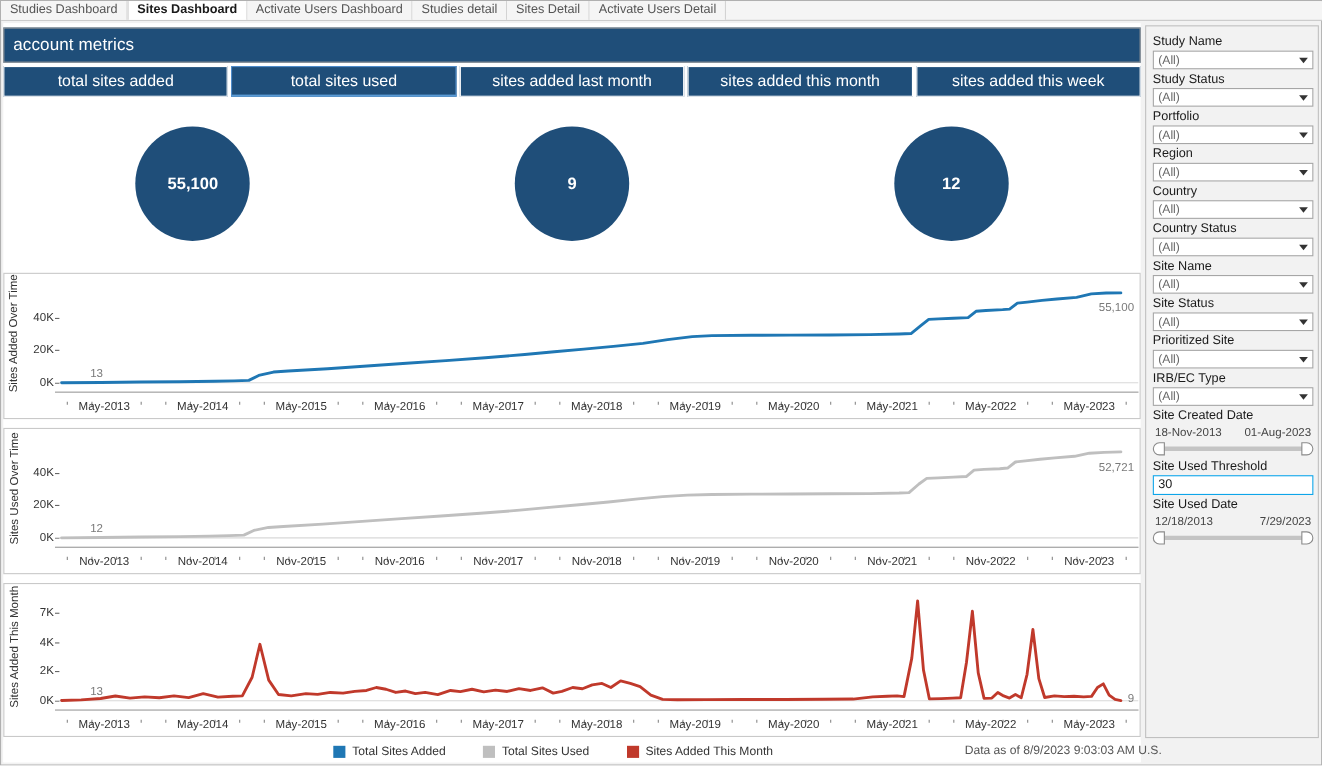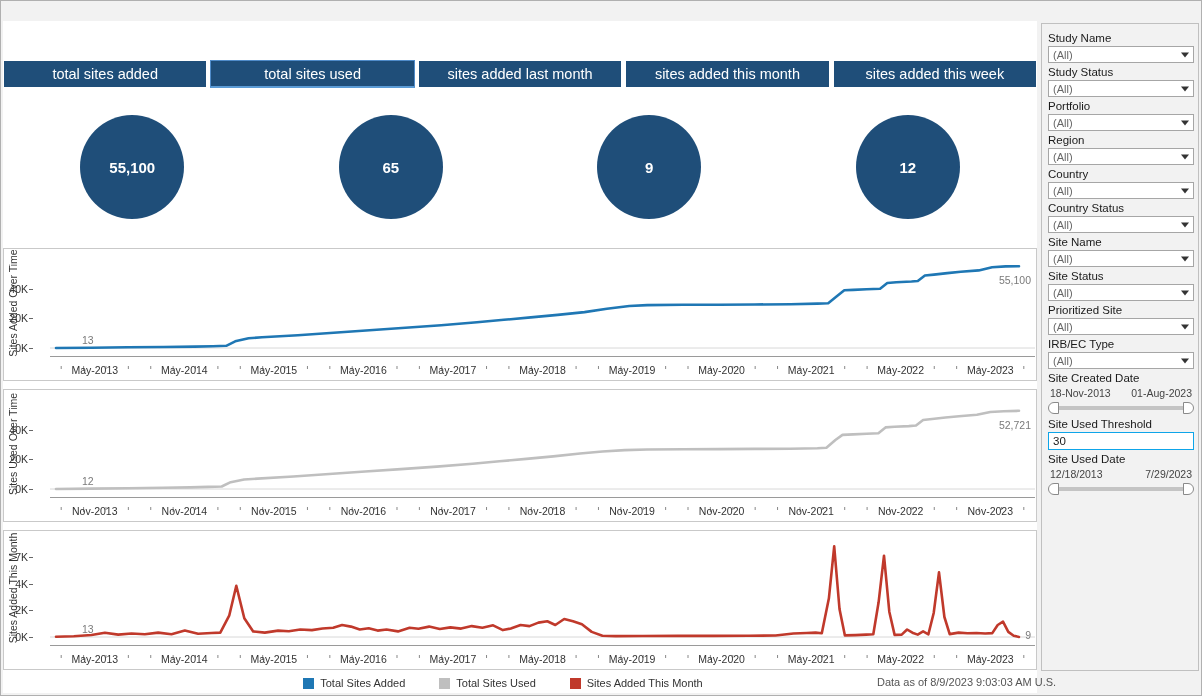"Studies Dashboard" div.tabstrip { html: none -> <div> <div>Studies Dashboard</div> <div>Sites Dashboard</div> <div>Activate Users Dashboard</div> <div>Studies detail</div> <div>Sites Detail</div> <div>Activate Users Detail</div> </div> }
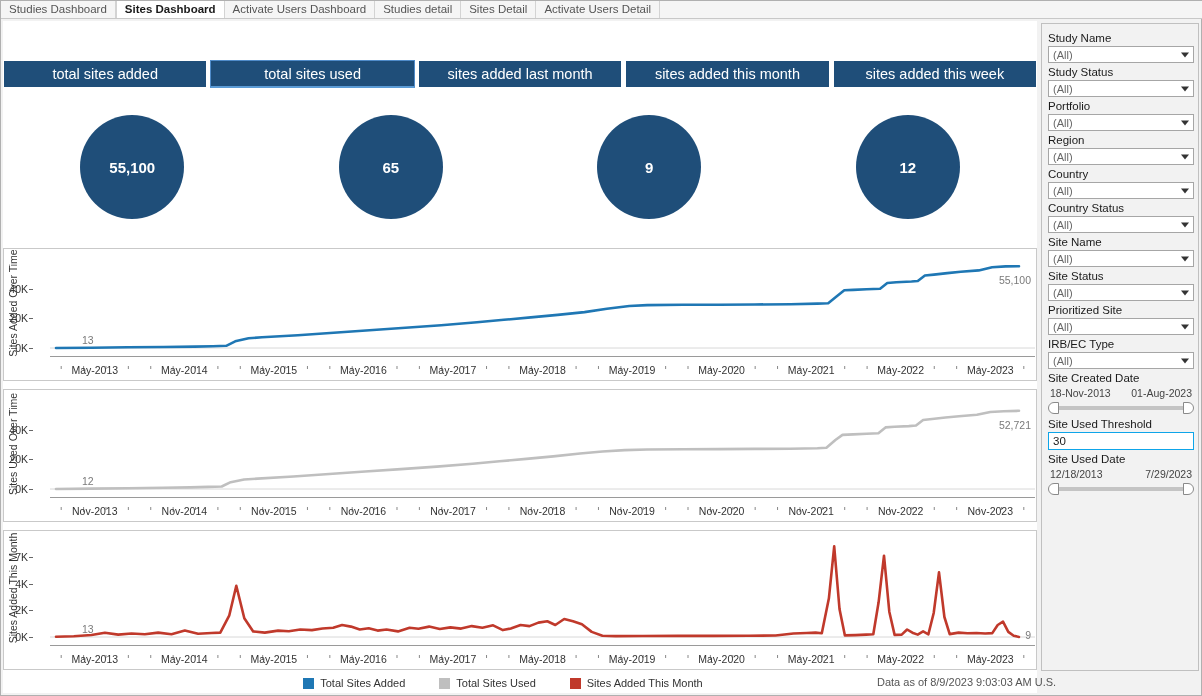"account metrics" div.titlebar { html: none -> <div> <div>account metrics</div> </div> }
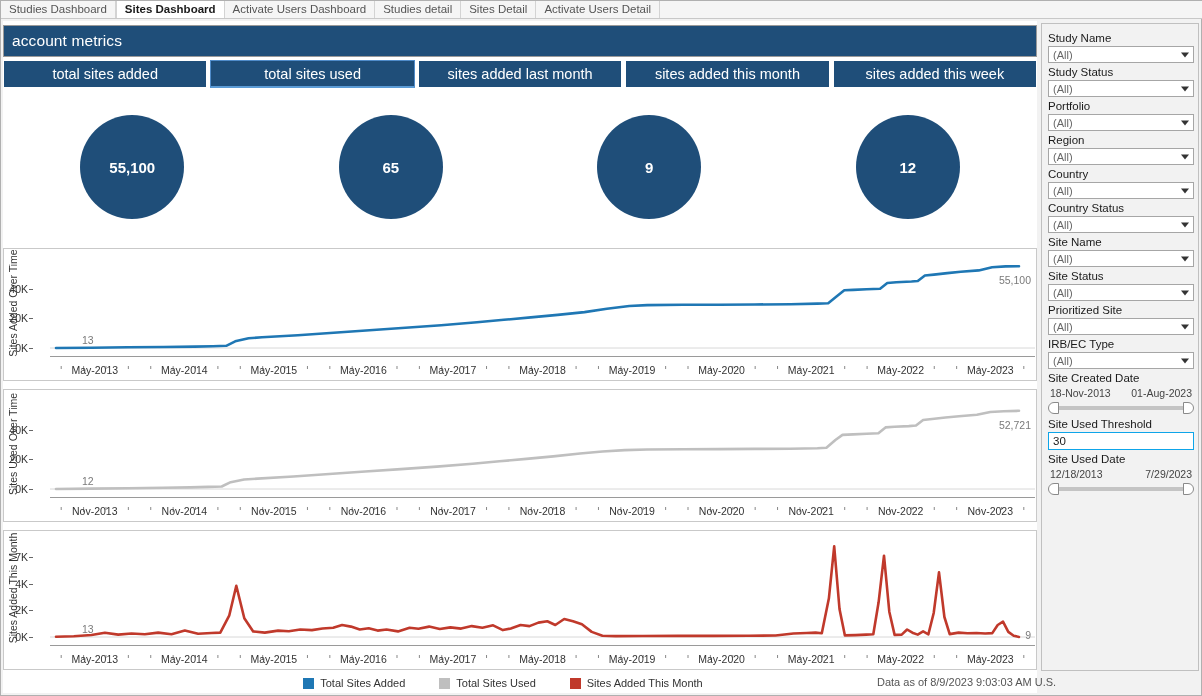"65" div.kpicell { html: <div> <div>65</div> </div> -> none }
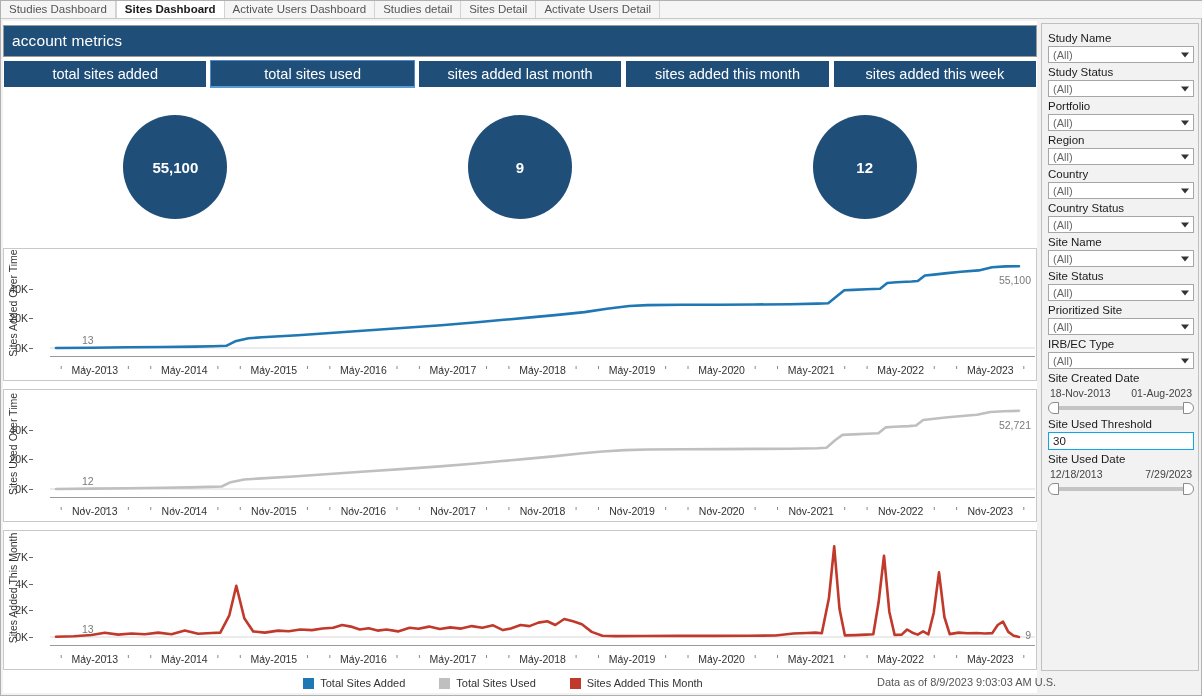"40K" .ytick { right: 21px -> 0 }
